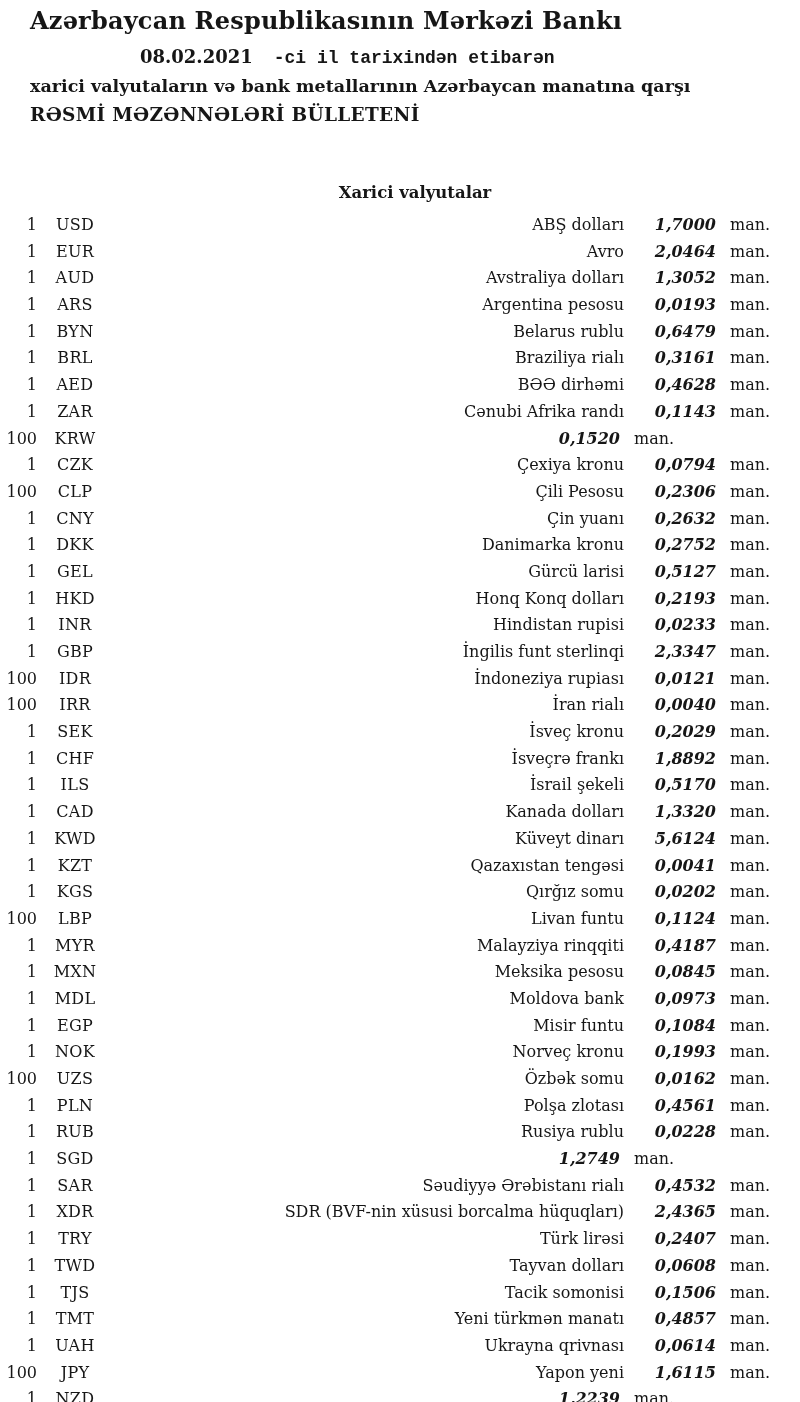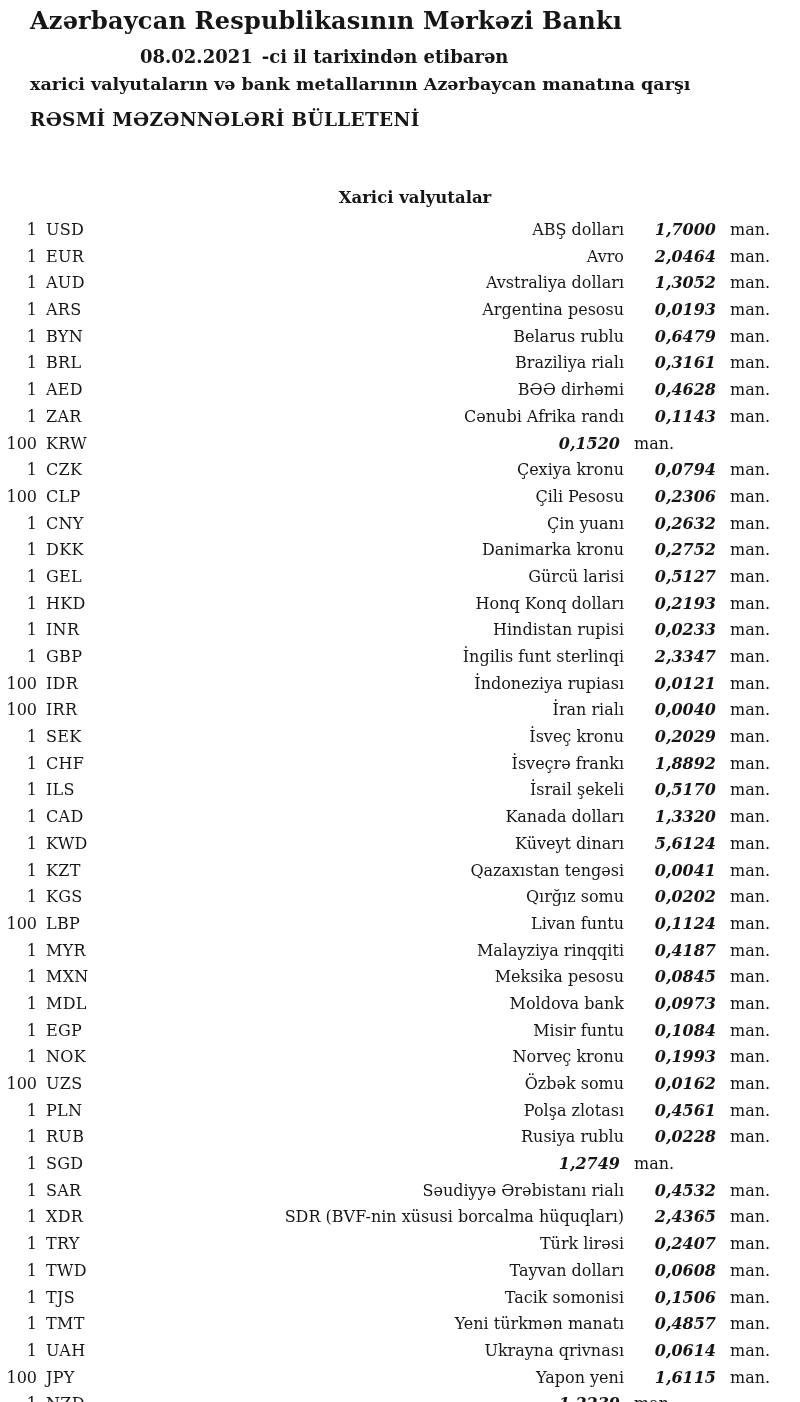"-ci il tarixindən etibarən" .date-suffix { font-family: none -> Liberation Mono, monospace; margin-left: 9px -> 21px }
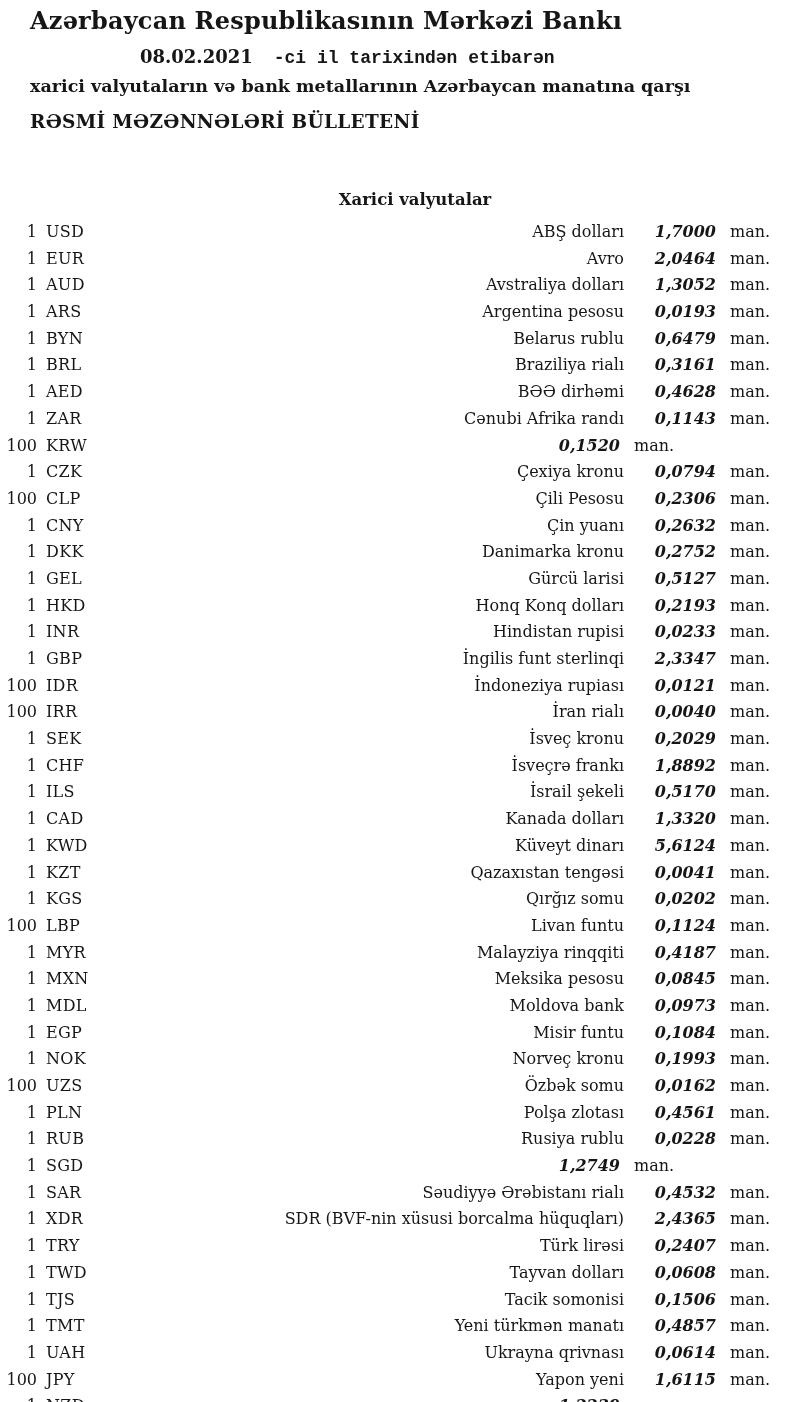"RƏSMİ MƏZƏNNƏLƏRİ BÜLLETENİ" .bulletin-title { margin-top: 12px -> 5px }
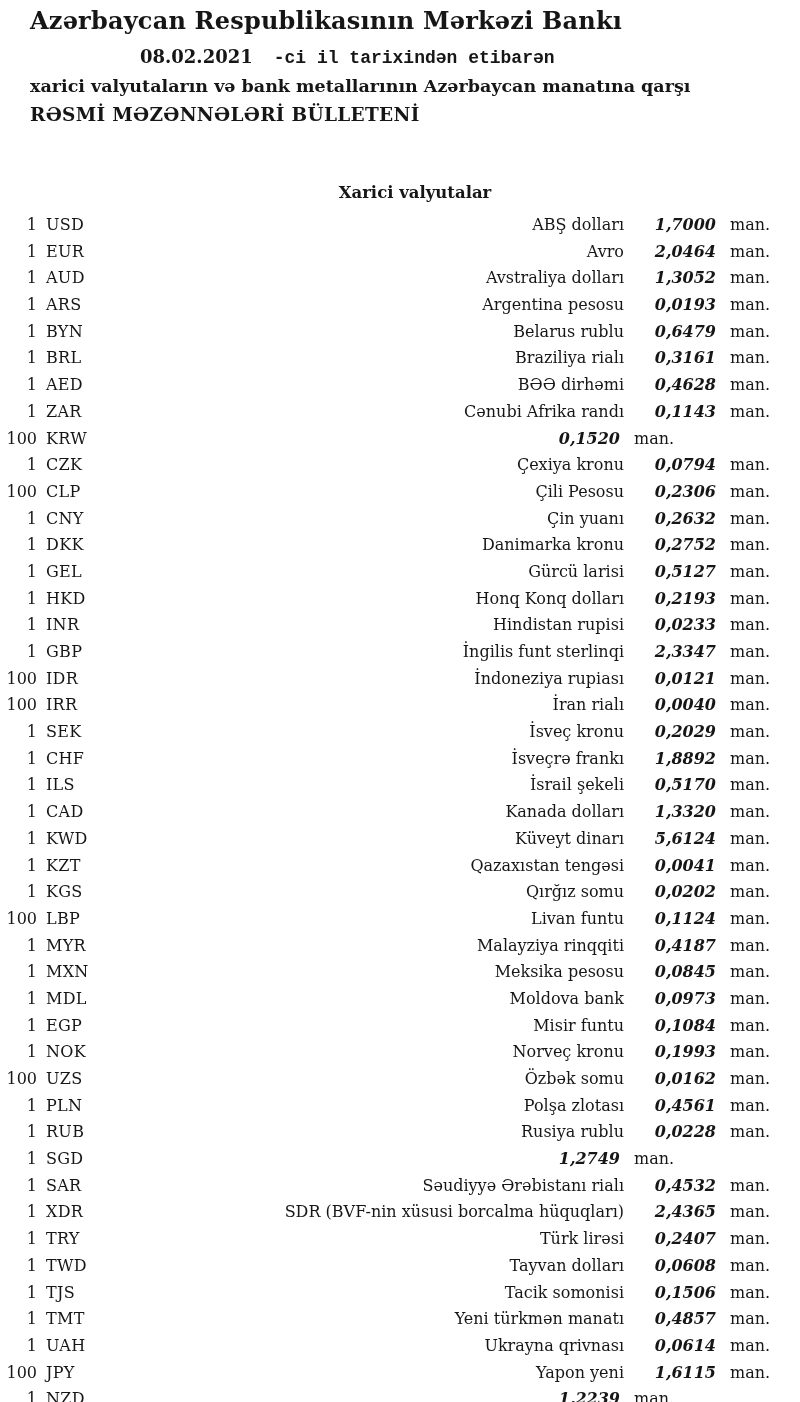"USD" .cell.code { text-align: none -> center }
